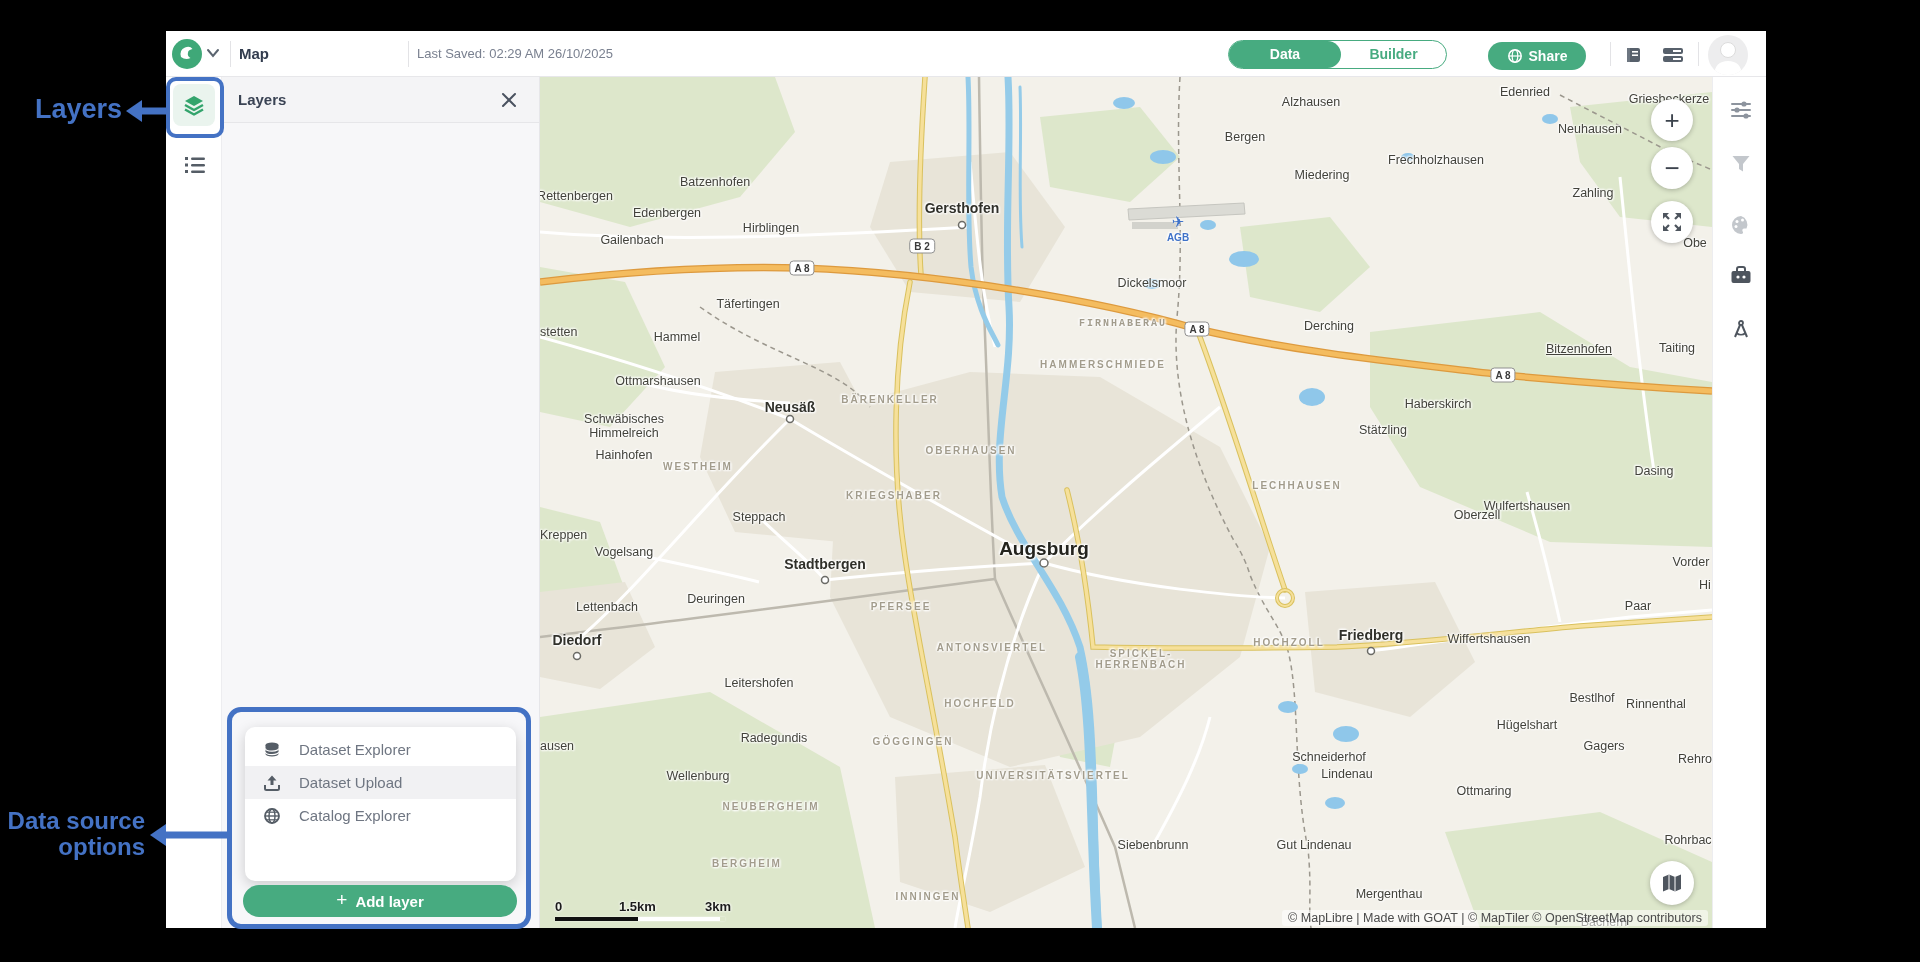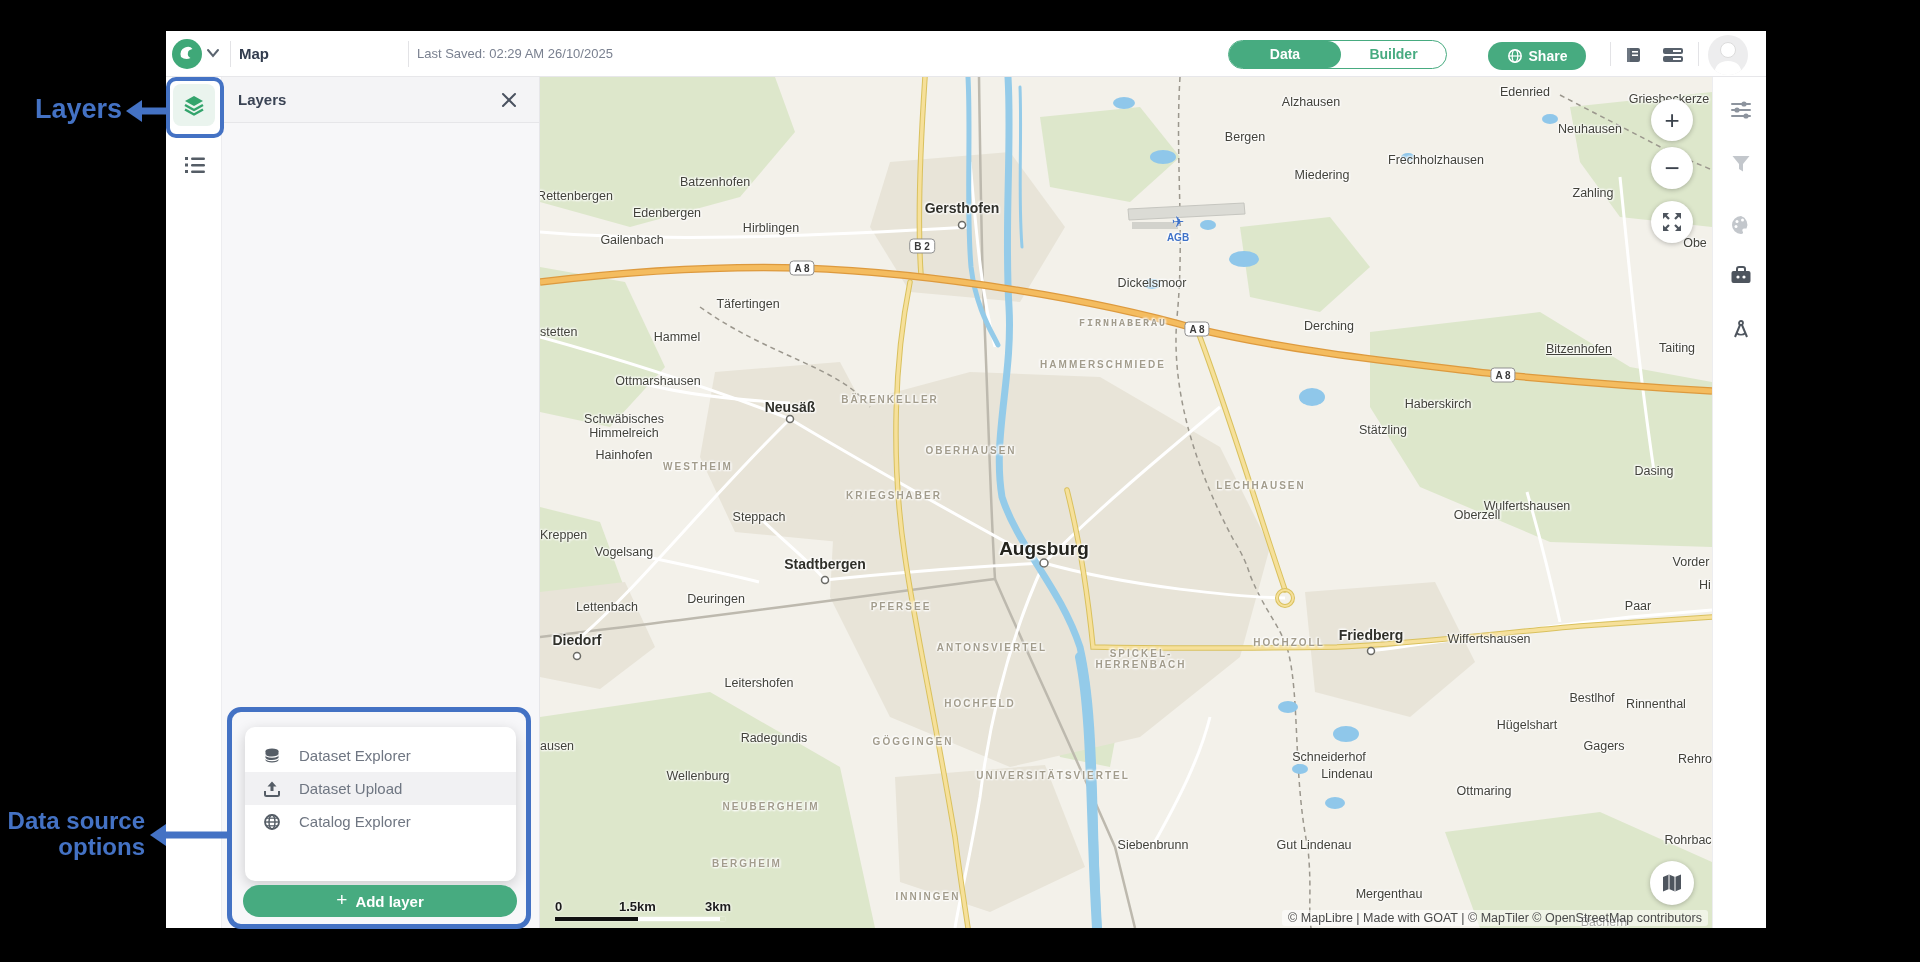"LECHHAUSEN" span.maplabel { left: 721px -> 757px }
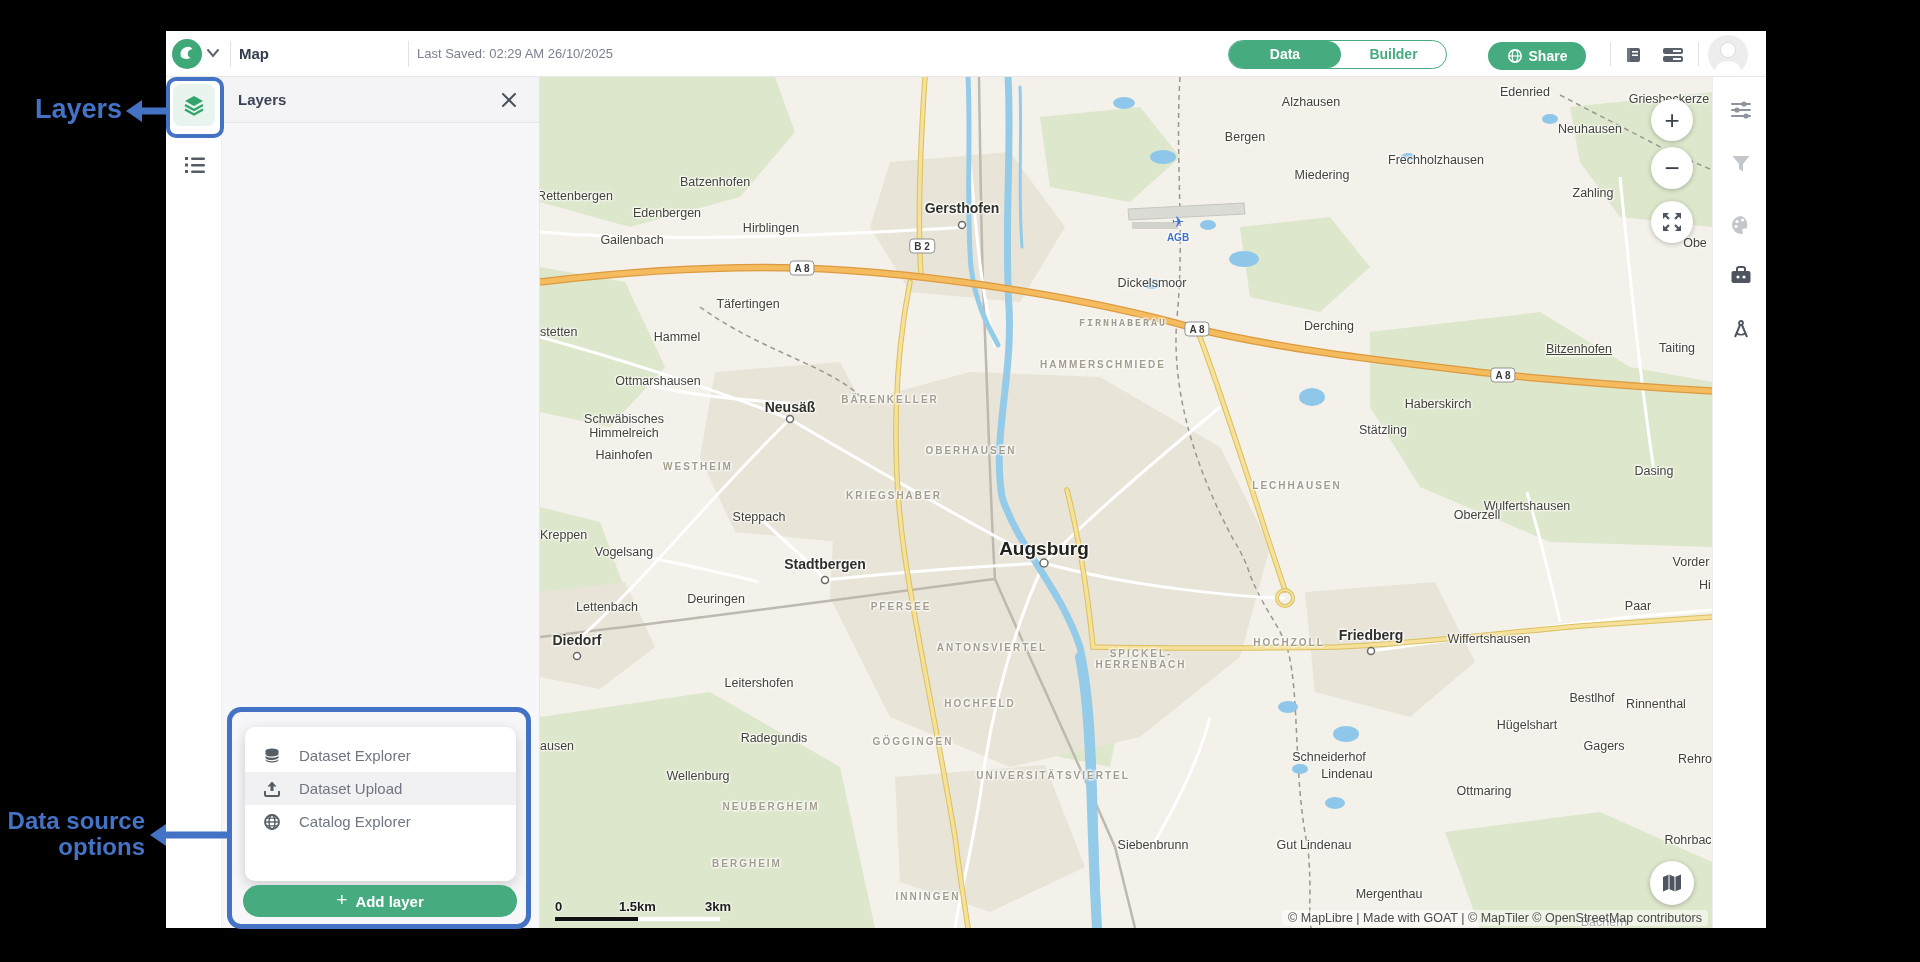"Dataset Explorer" .popup { padding: 12px 0 -> 6px 0 }
